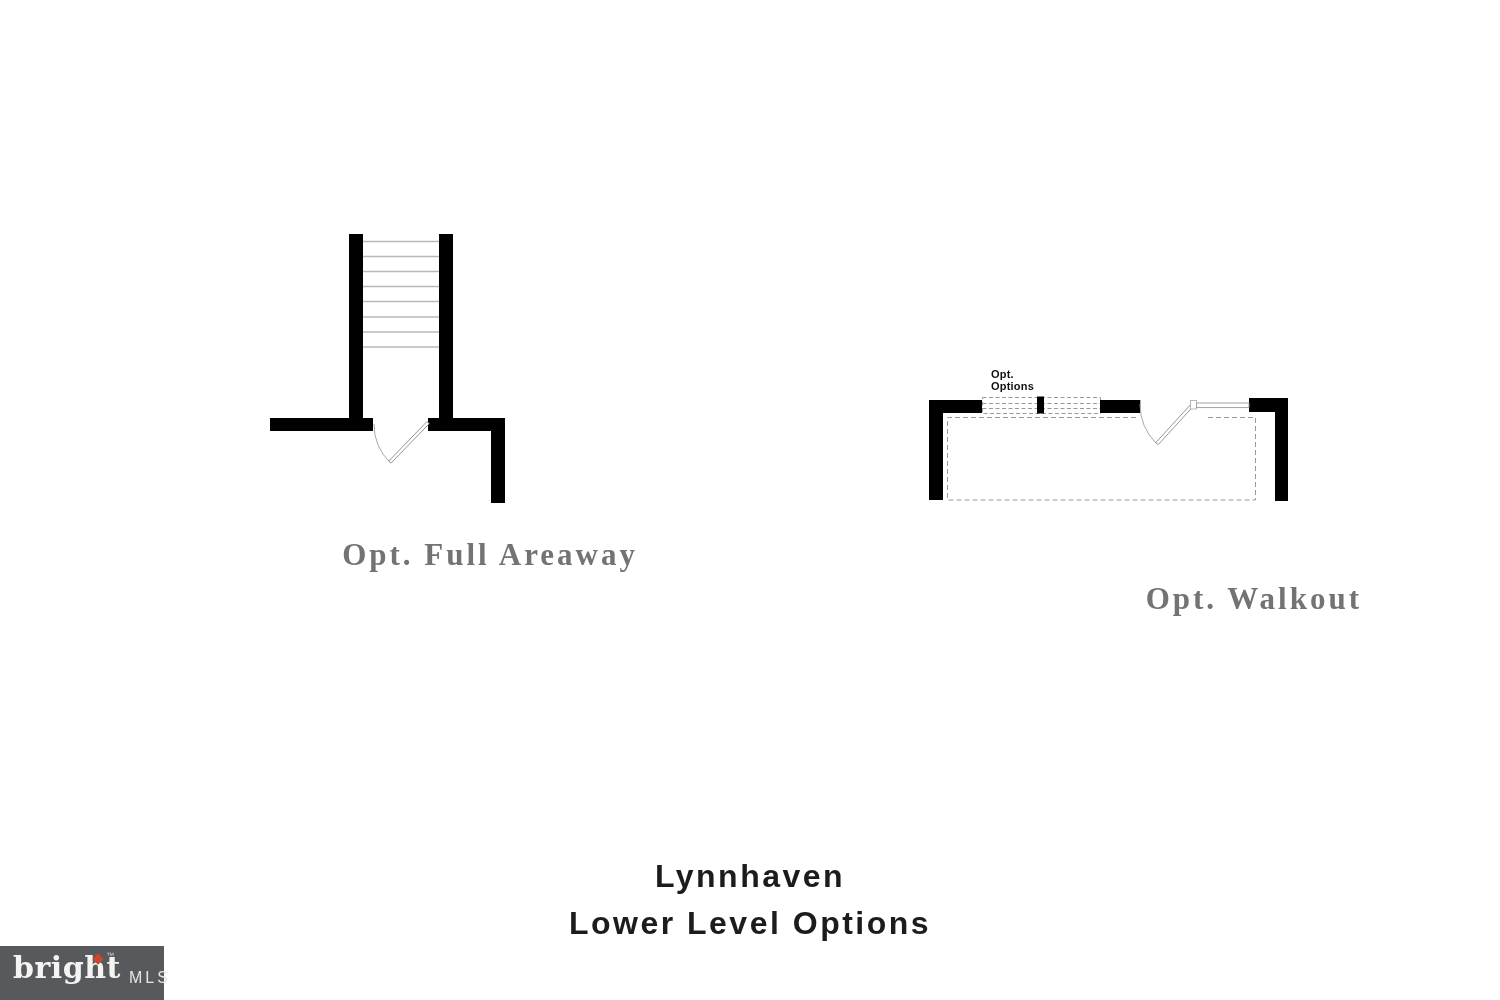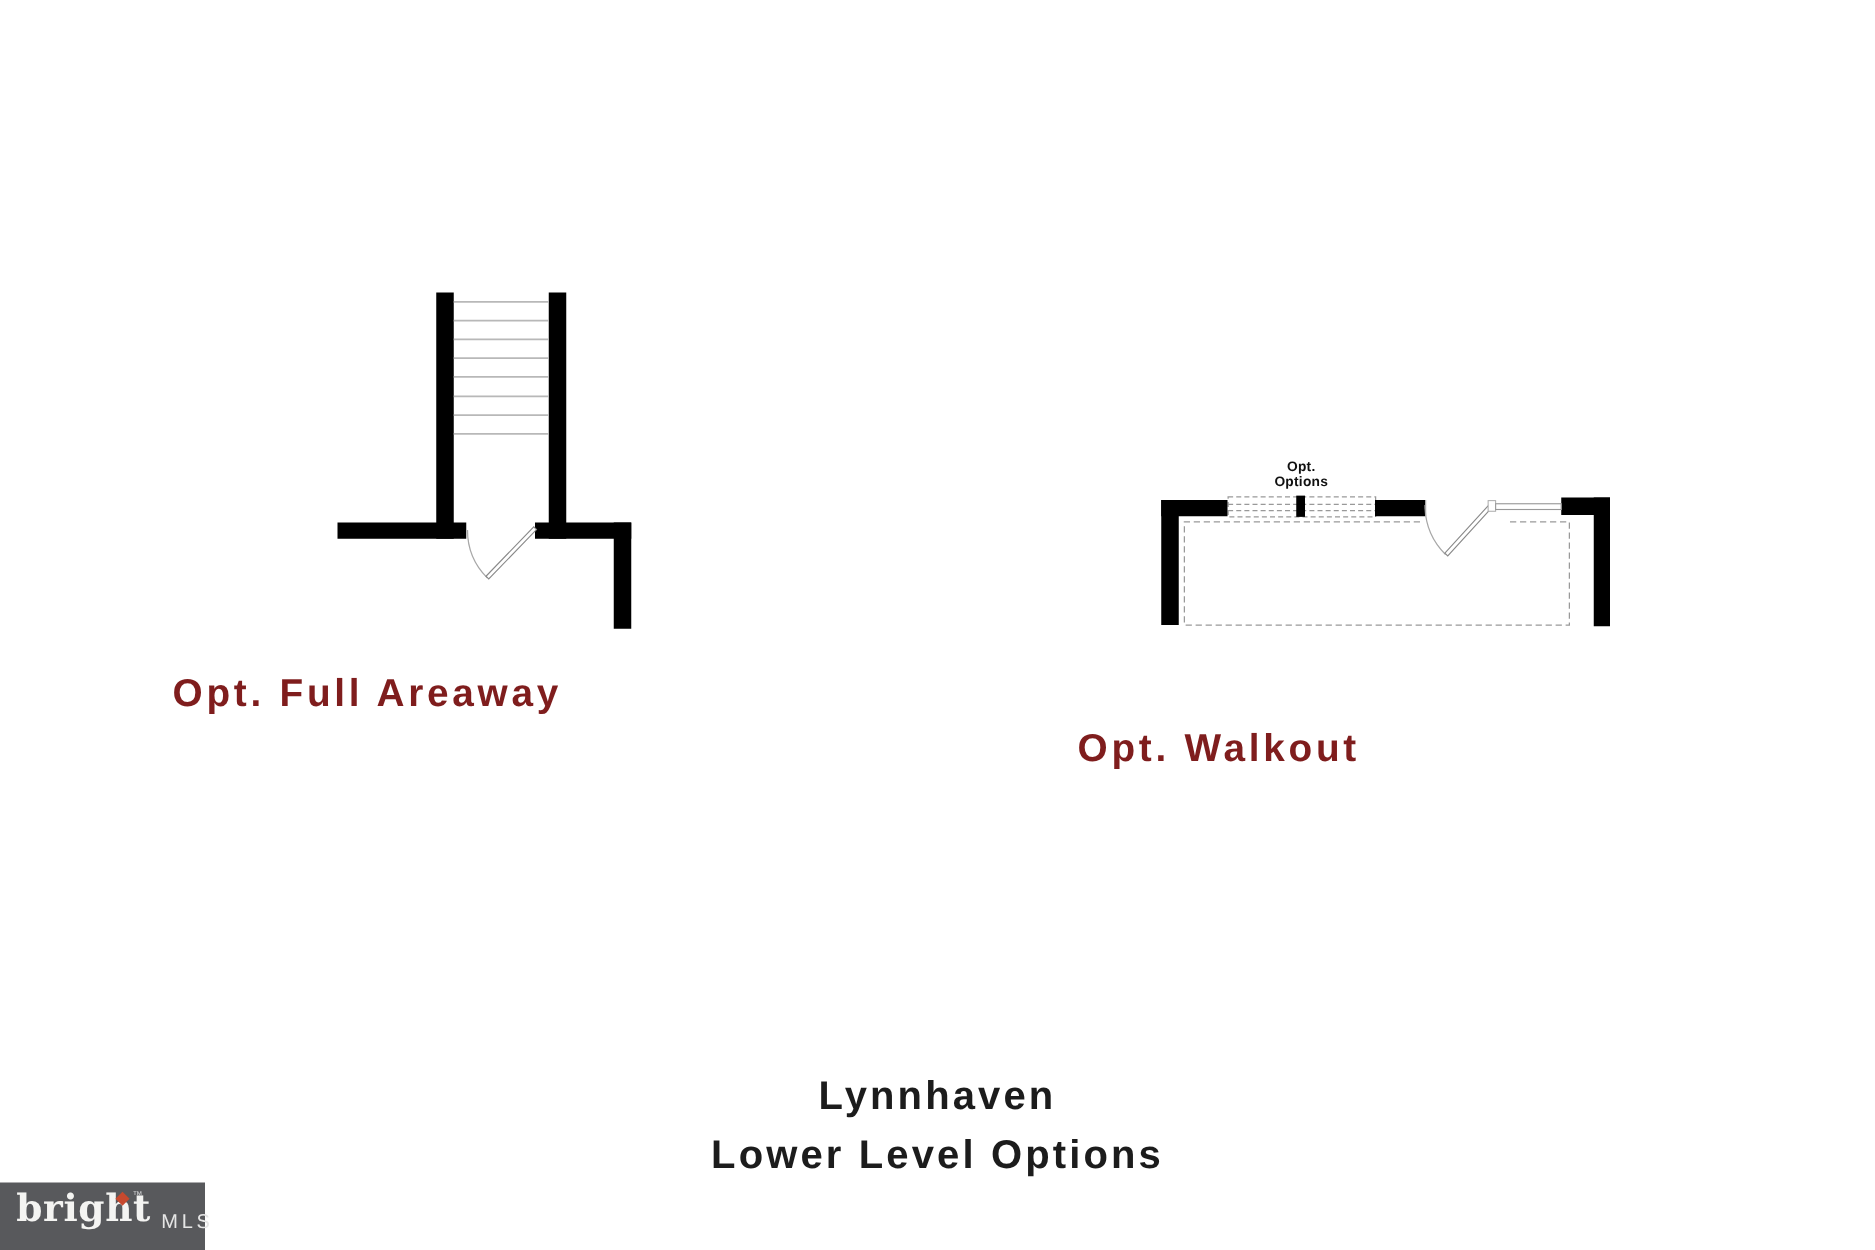"Opt." .window-anno { text-align: center -> none }
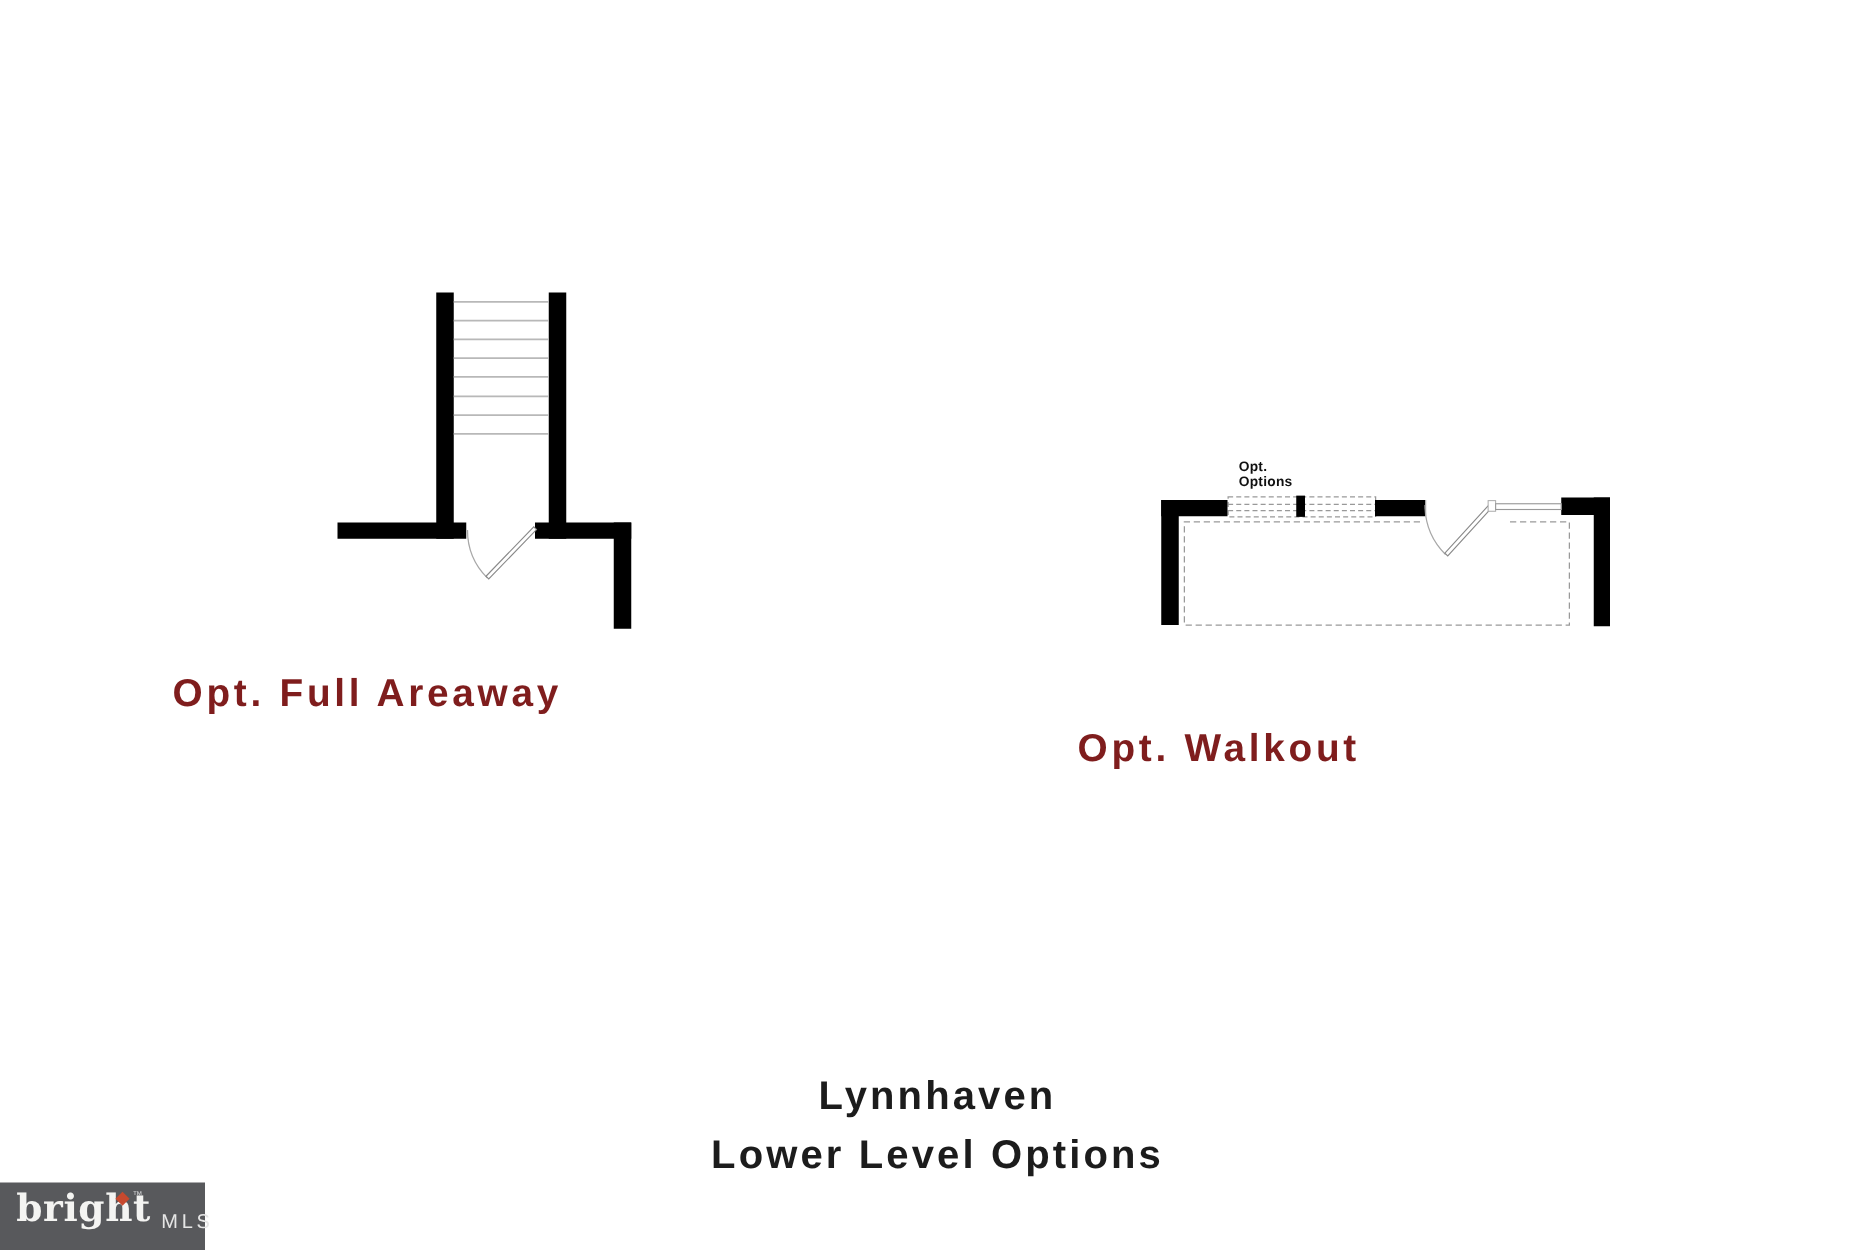"Opt. Full Areaway" .plan-label { color: #7f1d1d -> #737373; font-family: none -> Liberation Serif, serif; text-align: left -> right }
